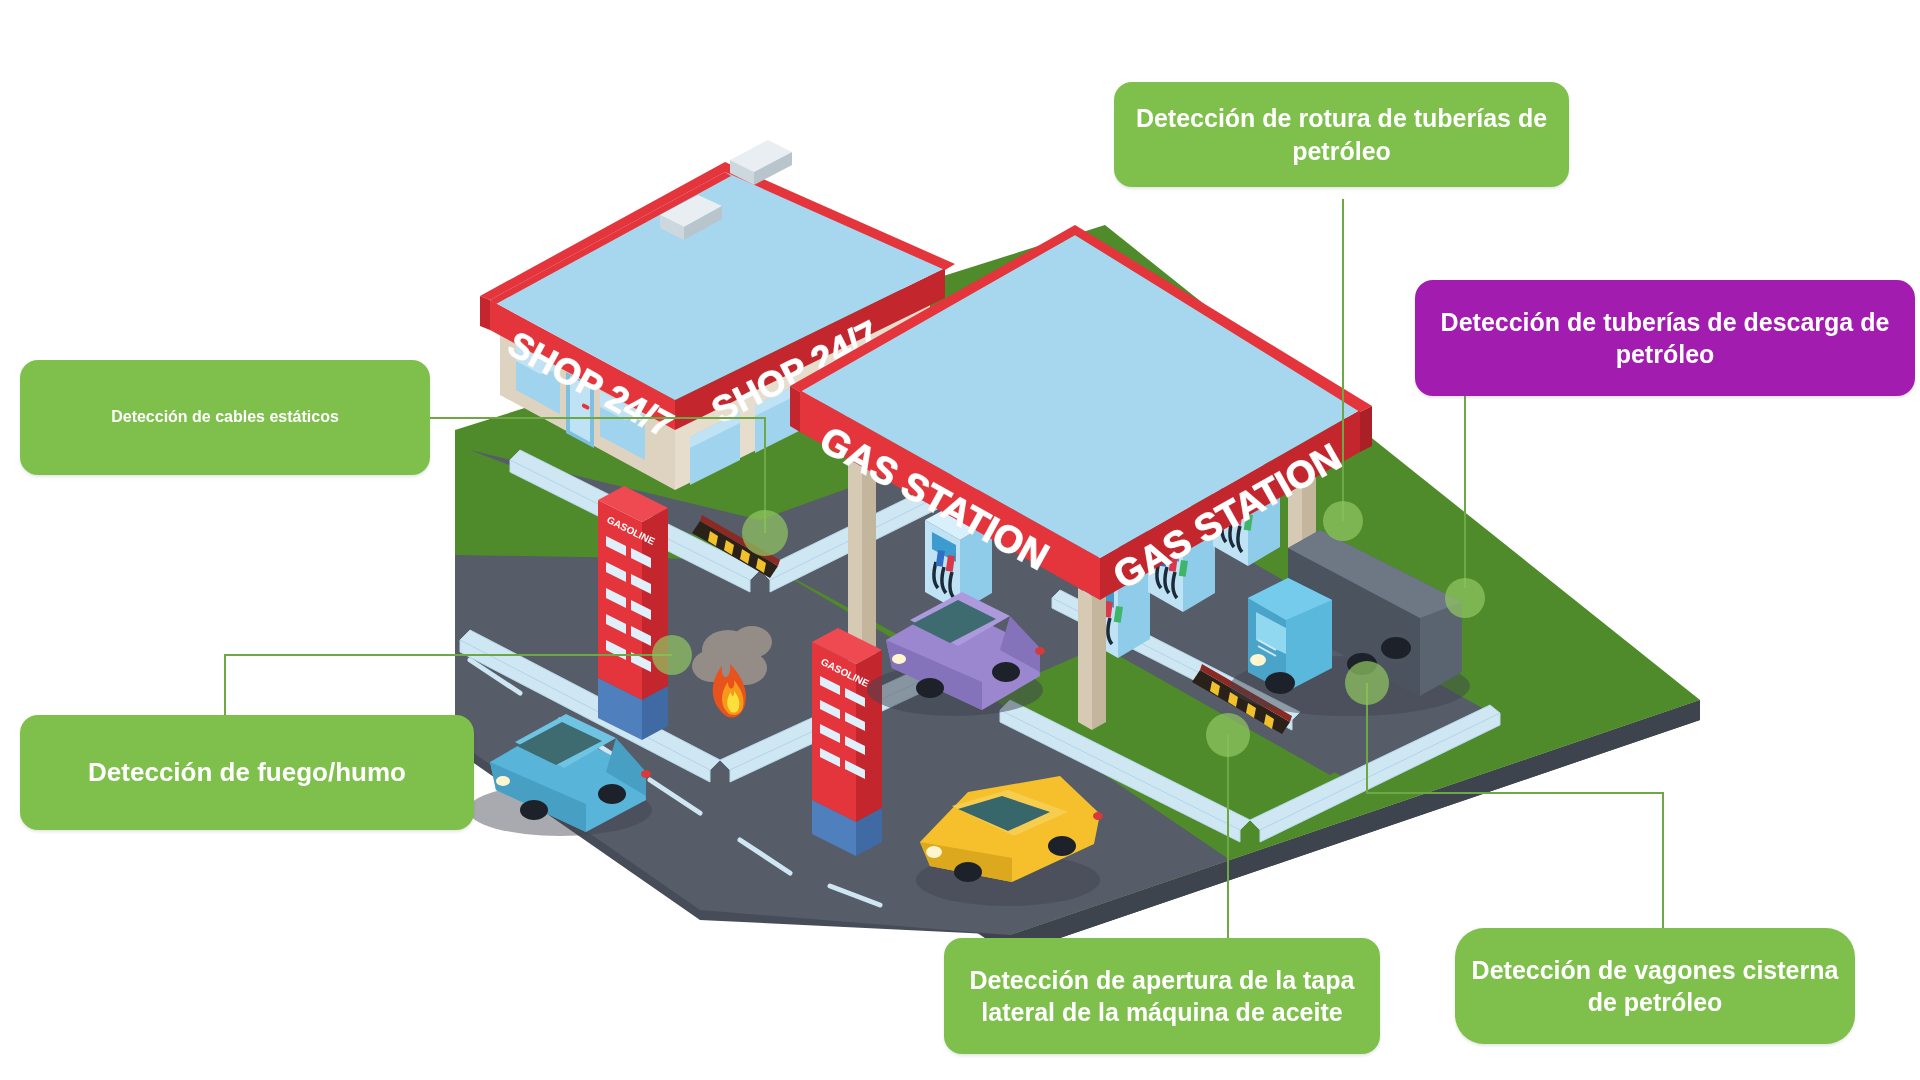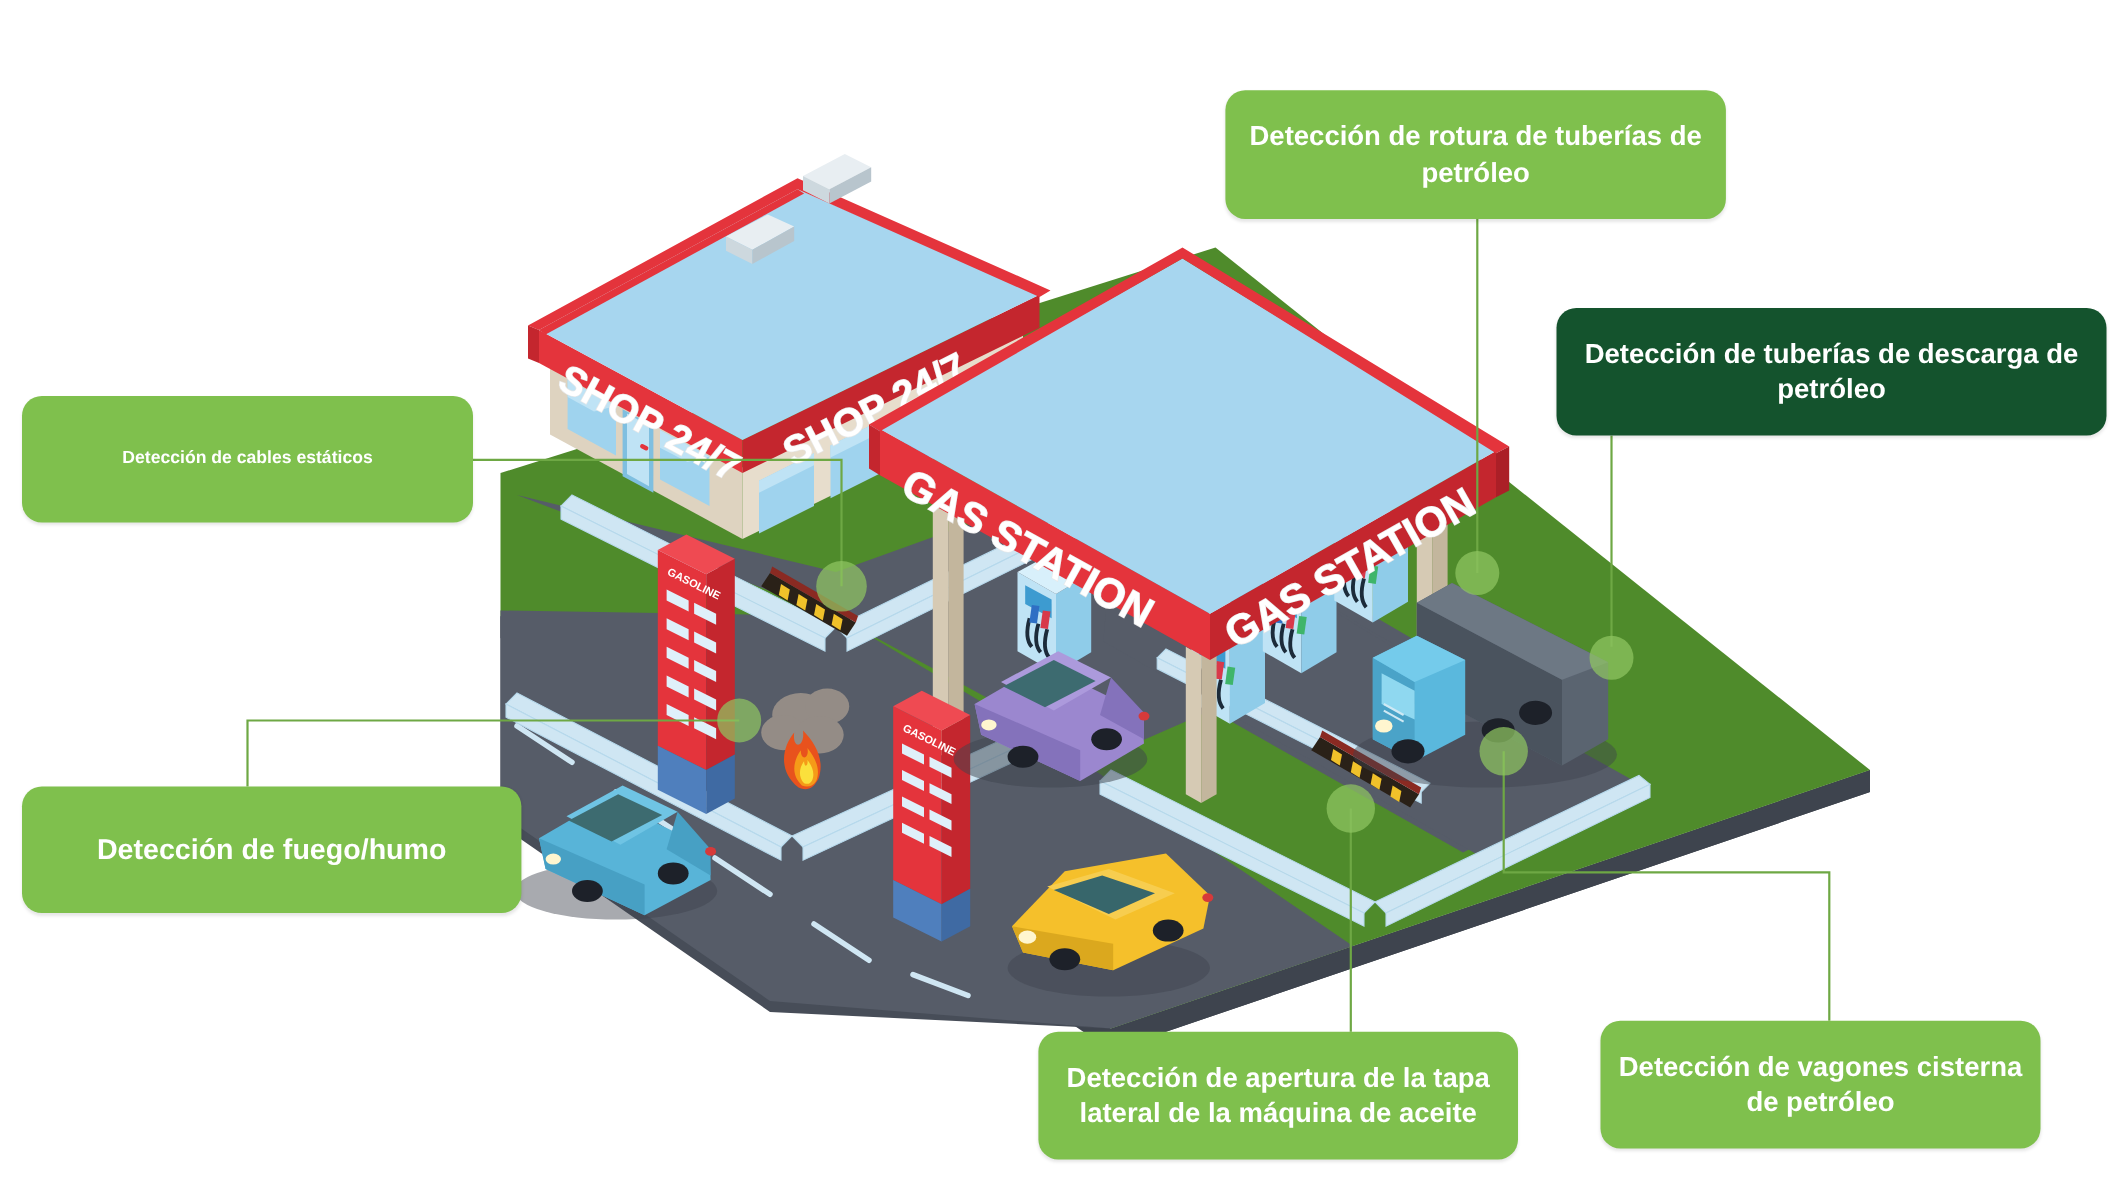"Detección de rotura de tuberías" div.callout { height: 117px -> 105px }
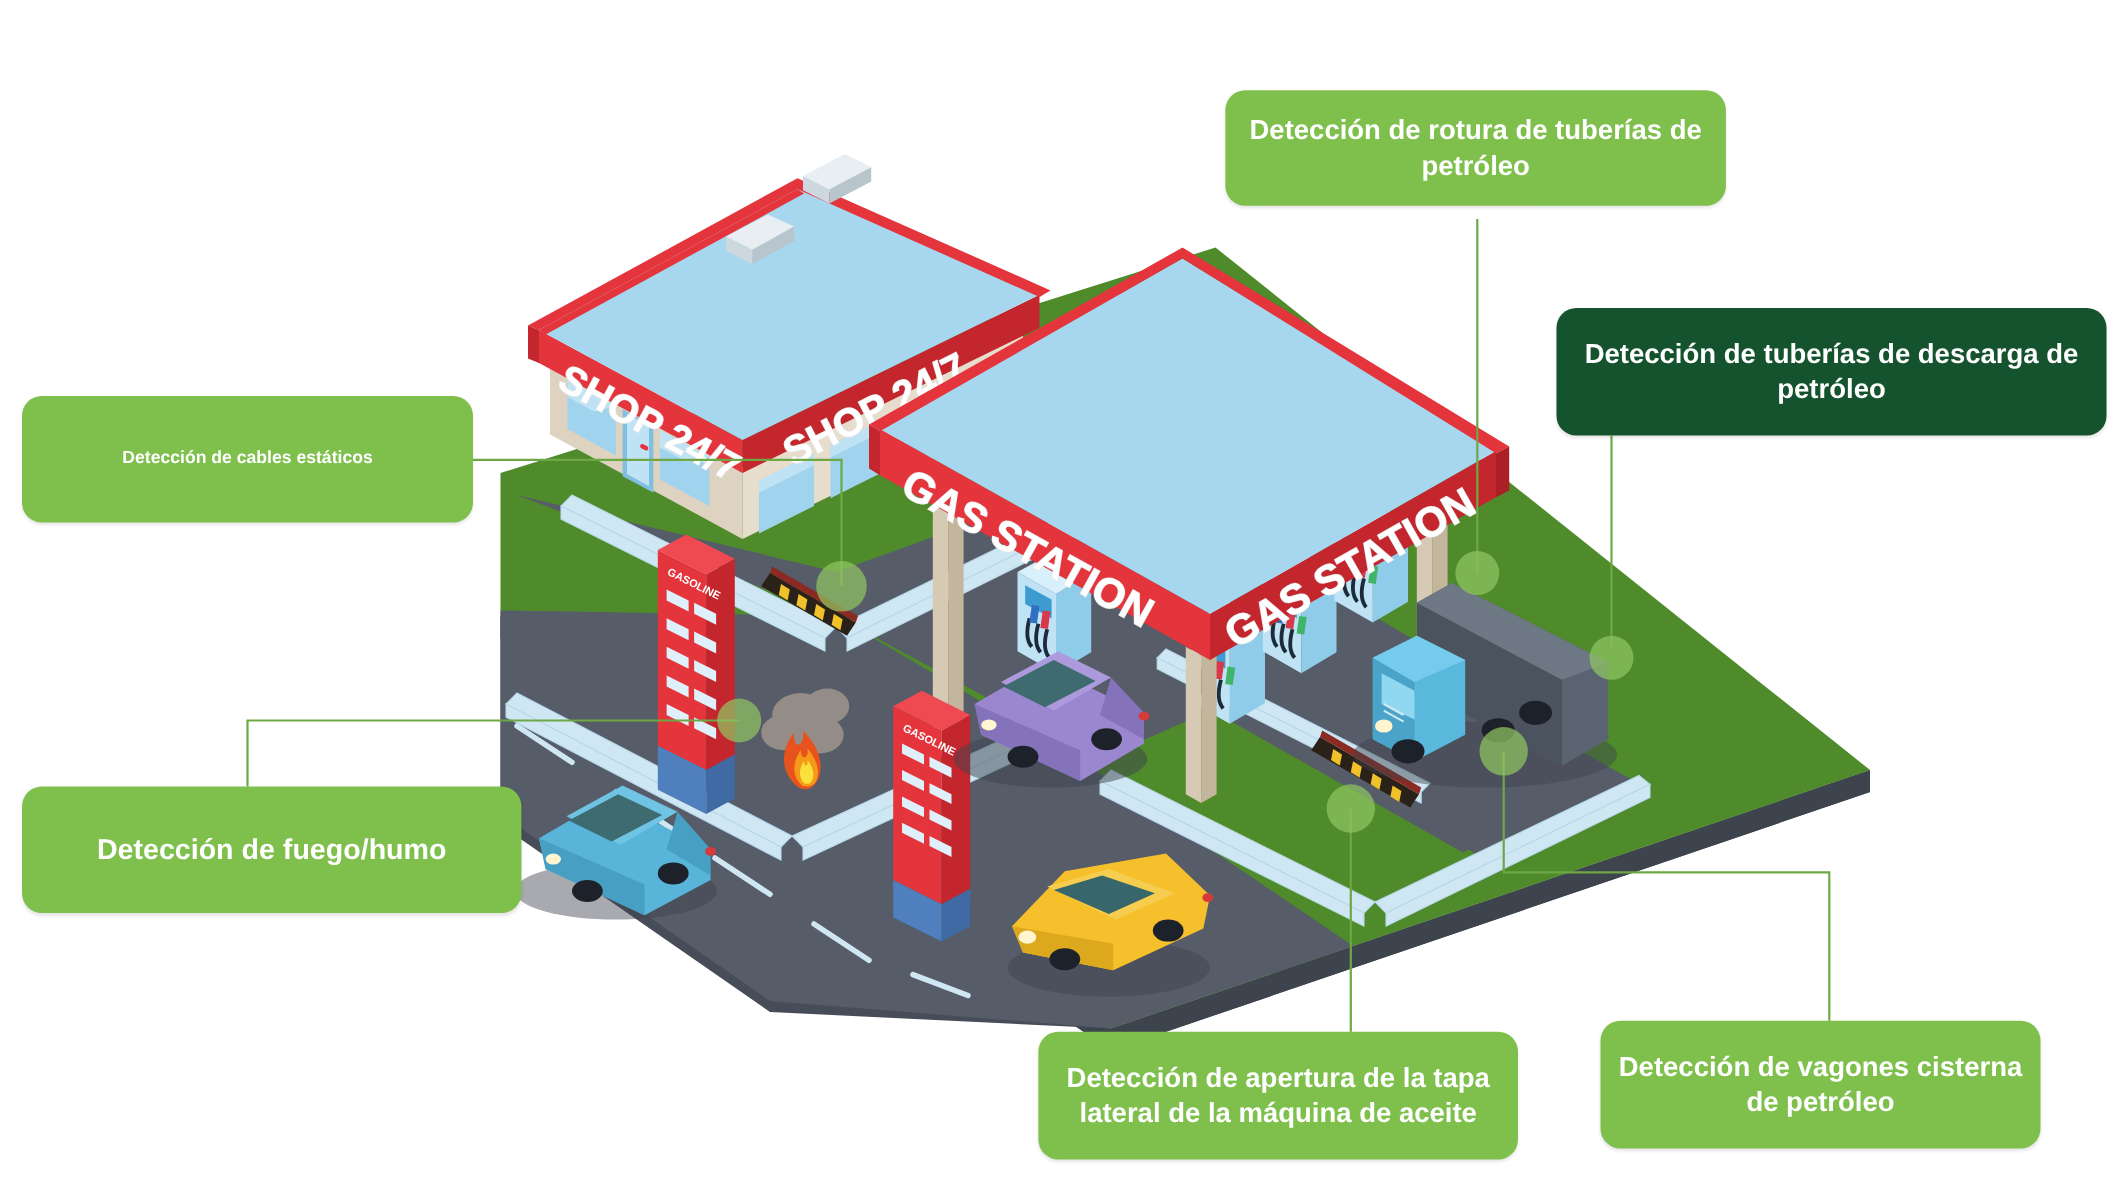"Detección de tuberías de descarga" div.callout { background: #14532d -> #a21caf }
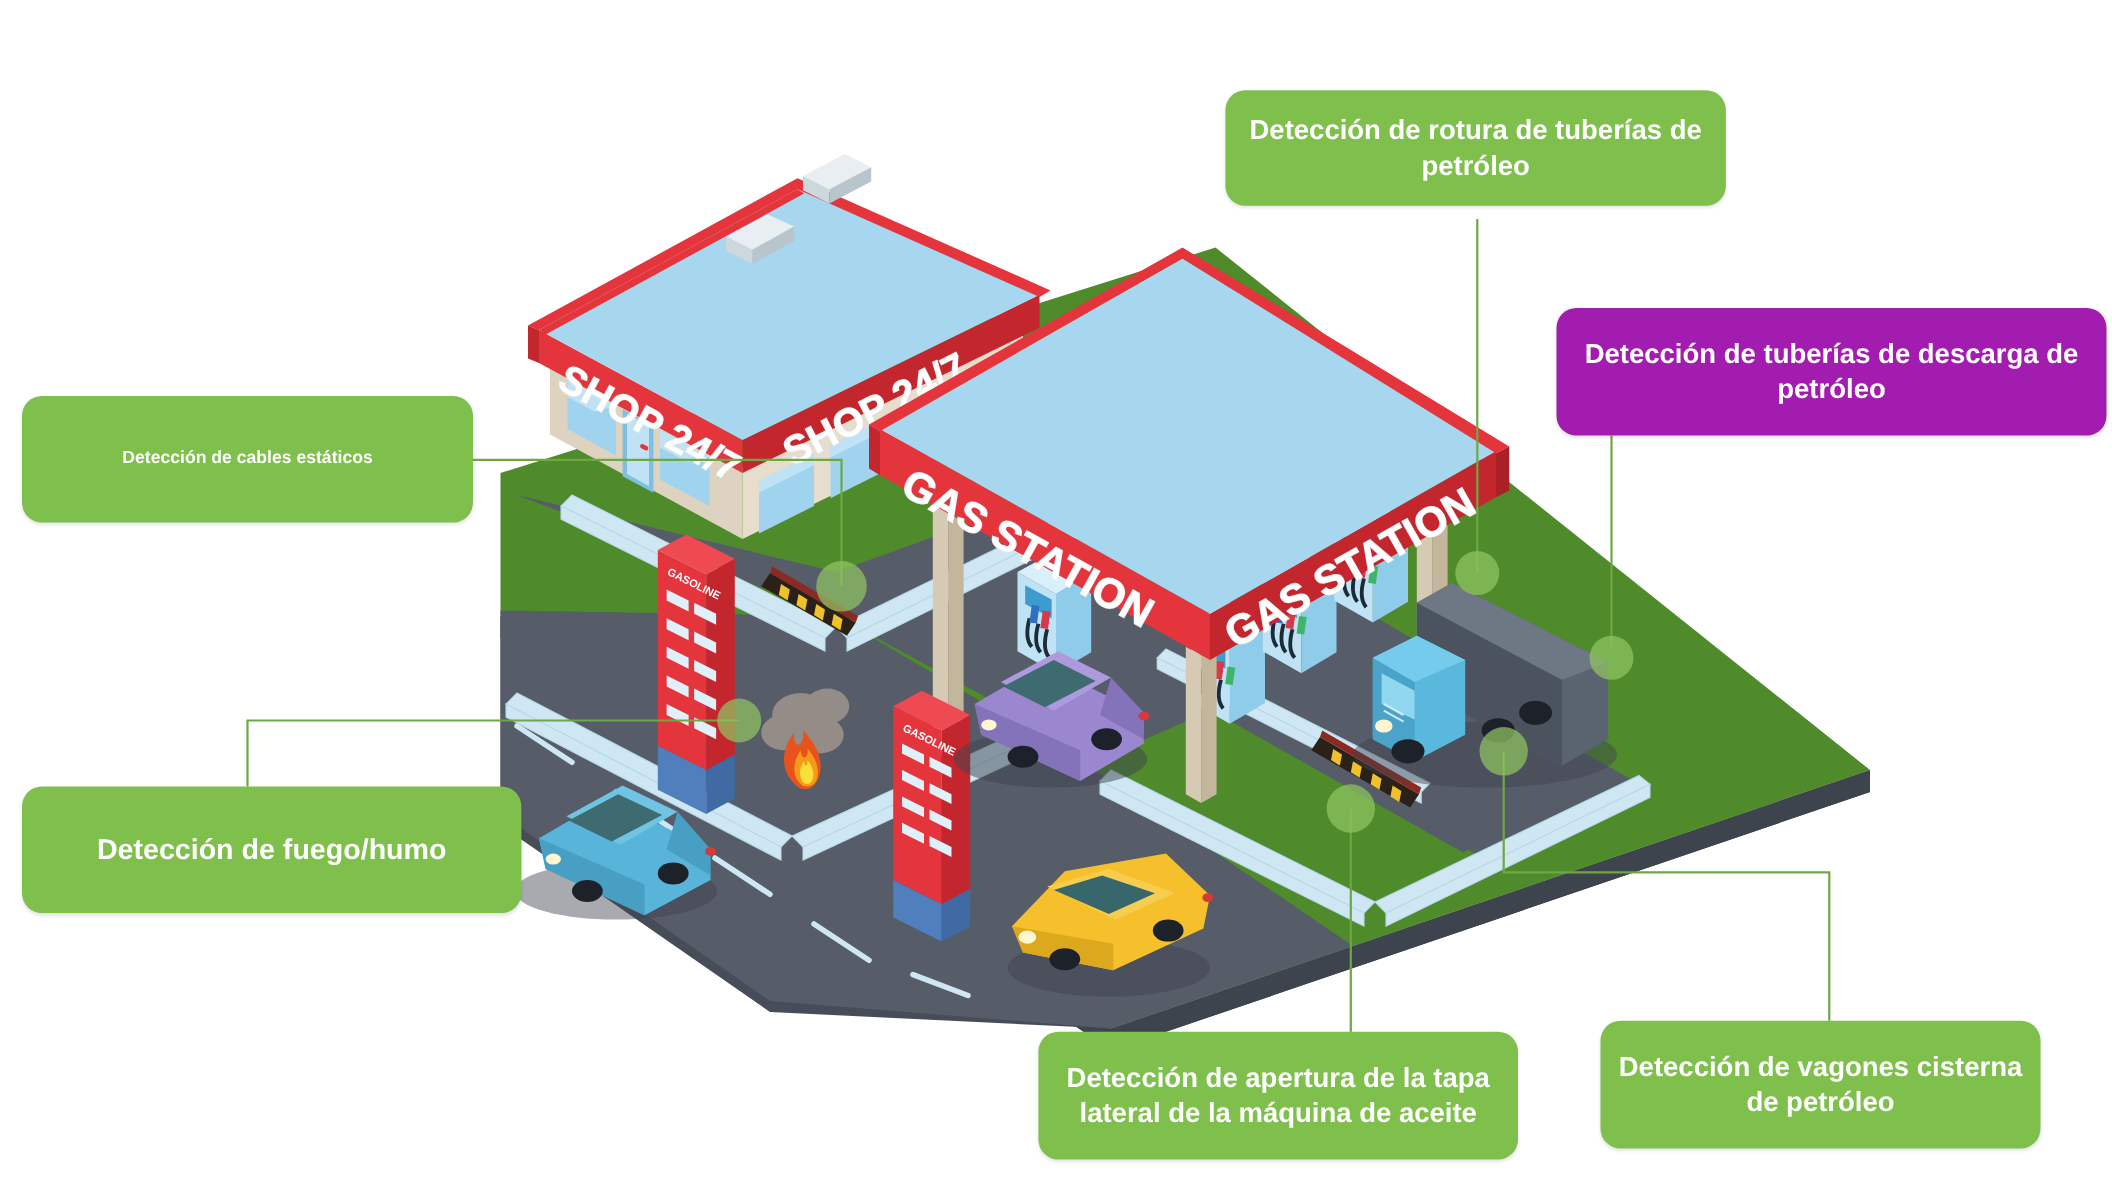"Detección de vagones cisterna de" div.callout { border-radius: none -> 29px }
